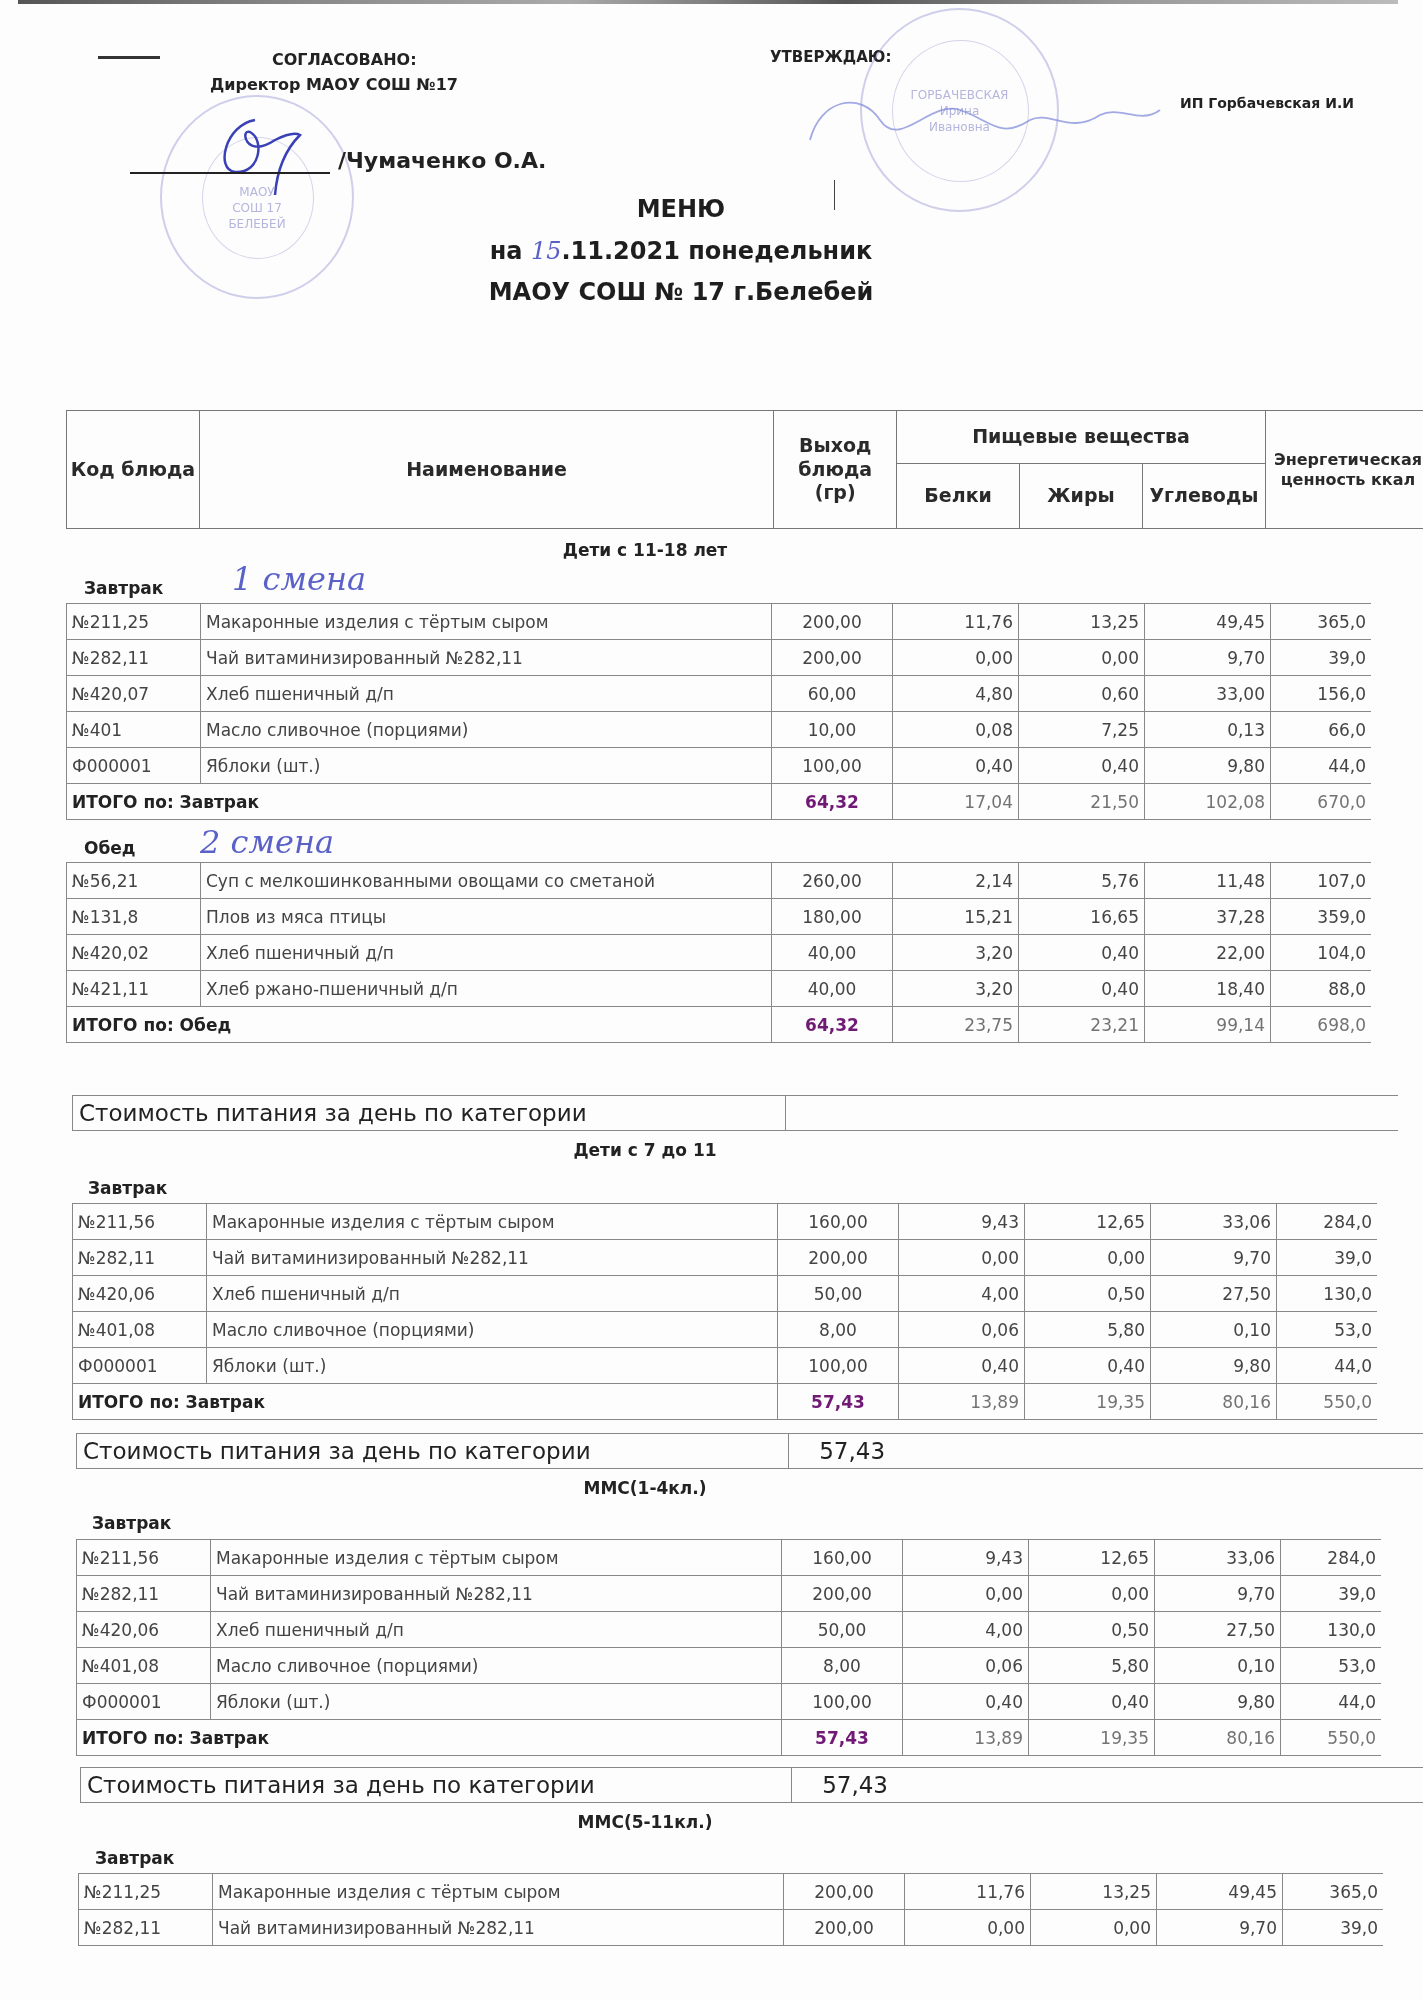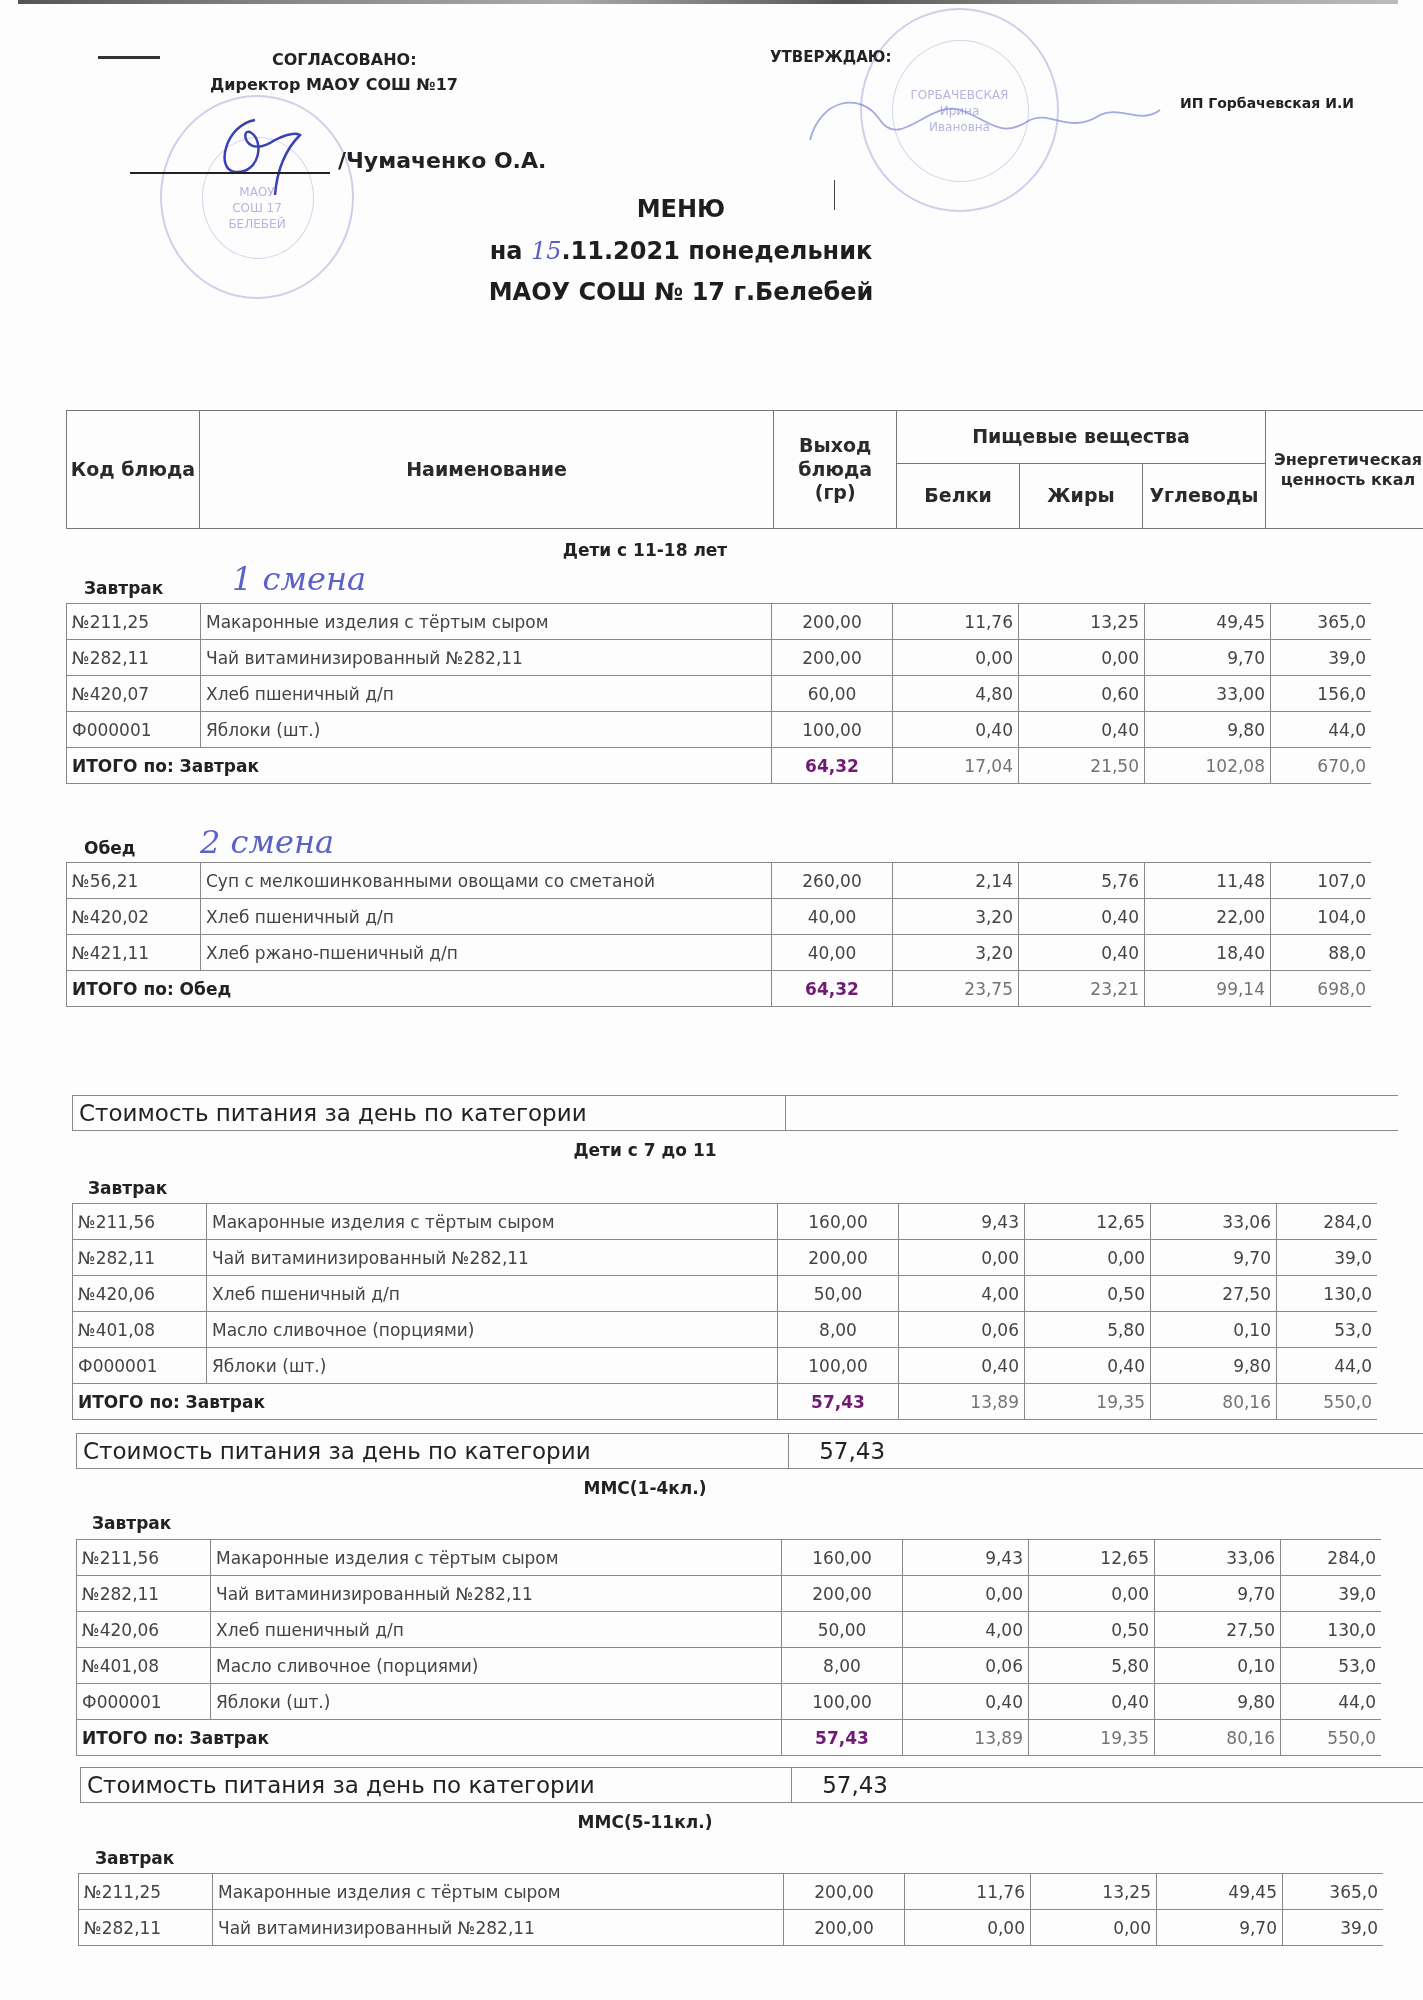"№401" tr { html: none -> <tr> <td>№401</td> <td>Масло сливочное (порциями)</td> <td>10,00</td> <td>0,08</td> <td>7,25</td> <td>0,13</td> <td>66,0</td> </tr> }
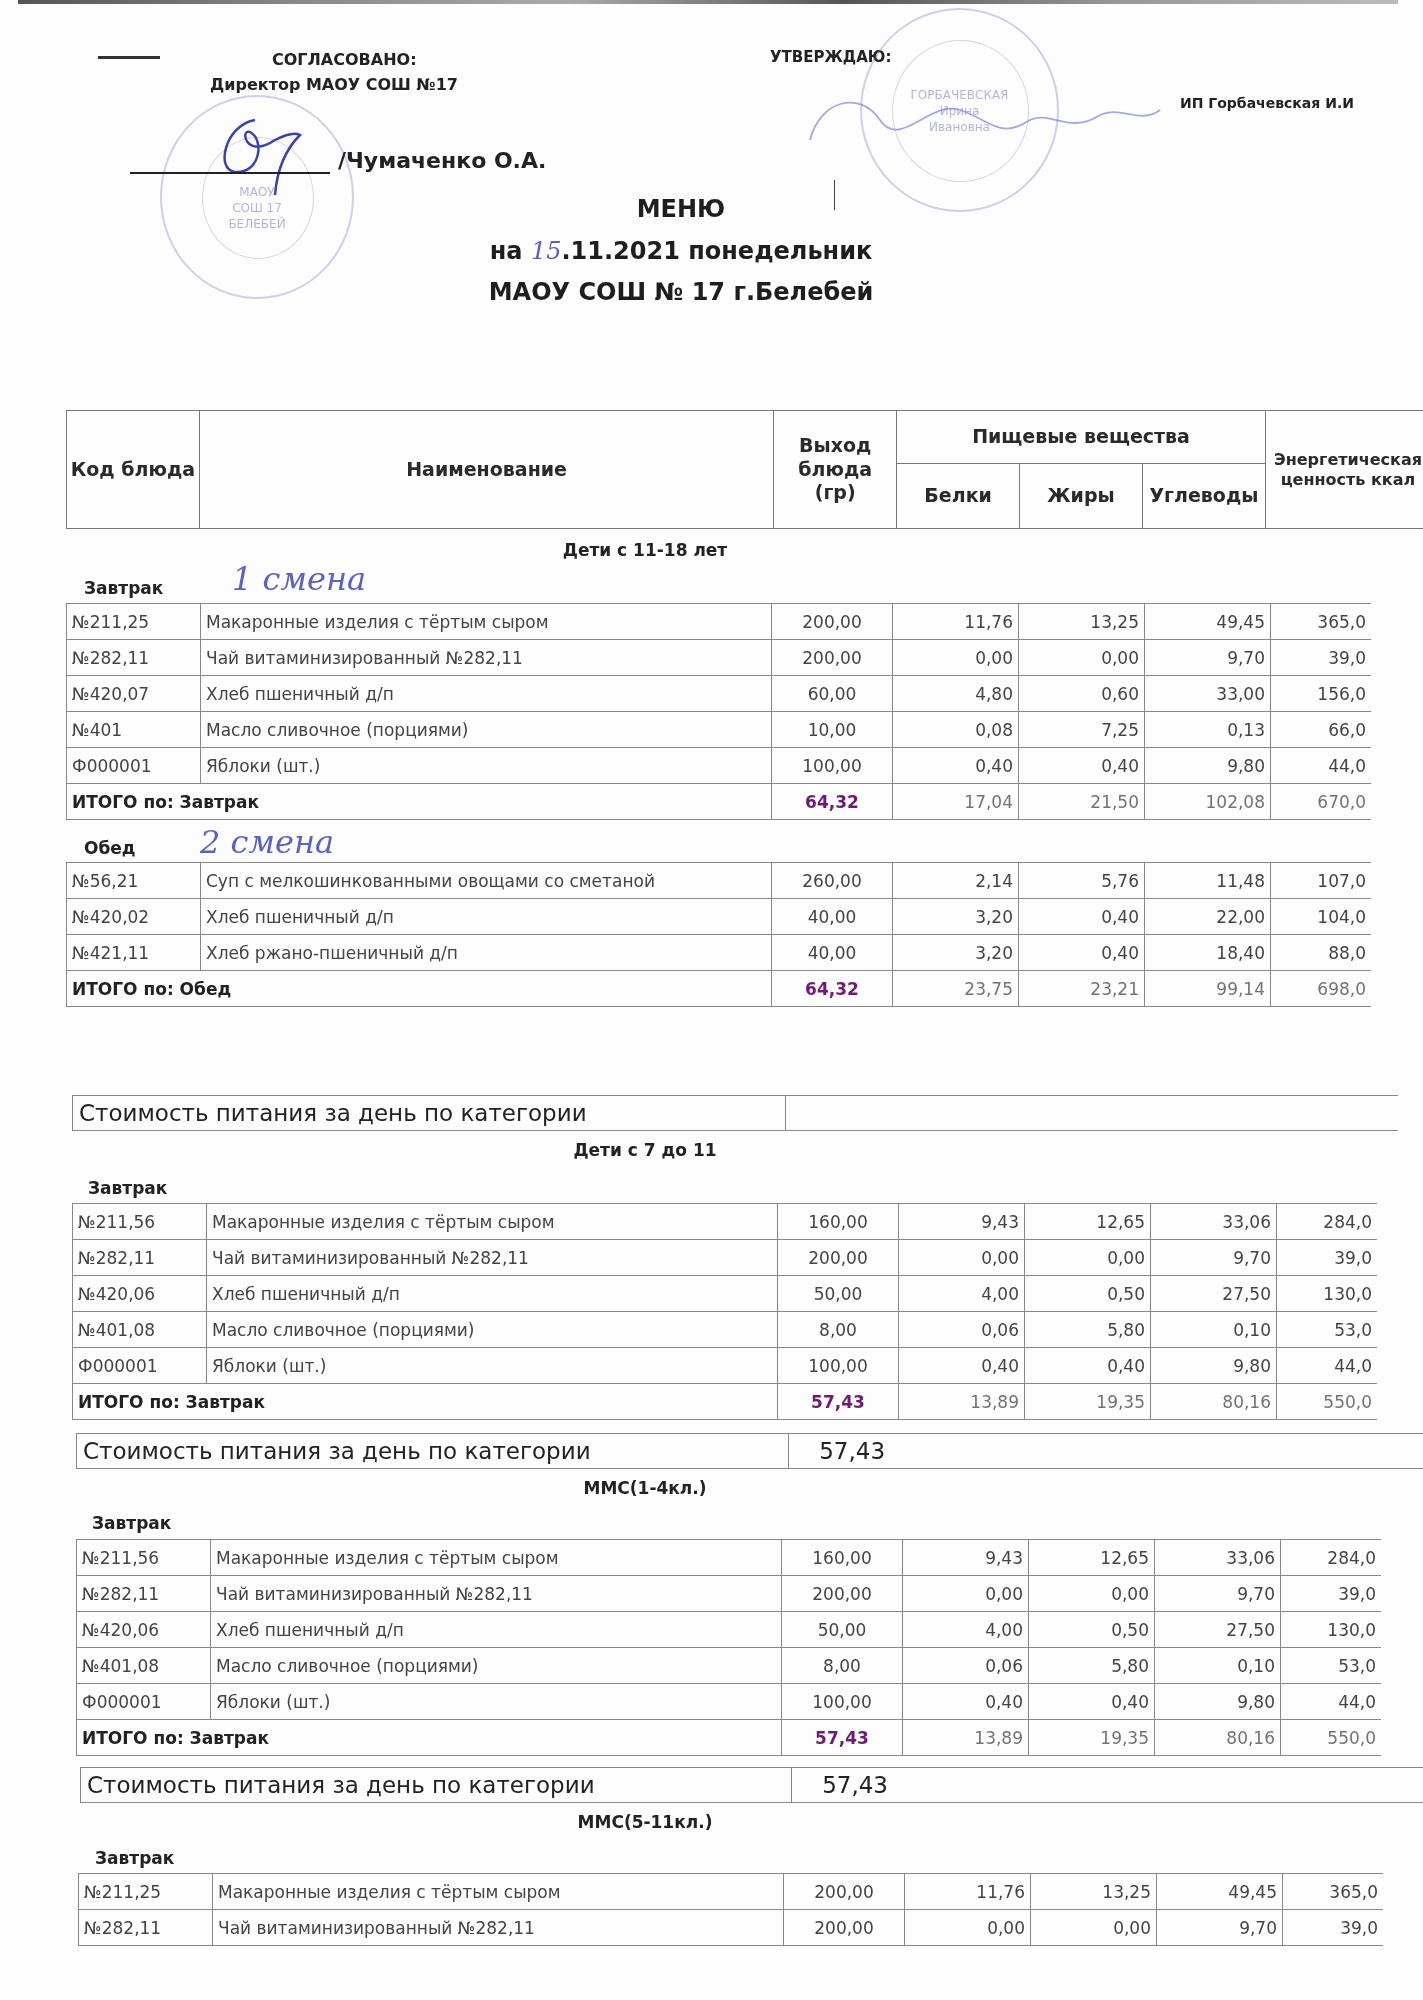"№131,8" tr { html: none -> <tr> <td>№131,8</td> <td>Плов из мяса птицы</td> <td>180,00</td> <td>15,21</td> <td>16,65</td> <td>37,28</td> <td>359,0</td> </tr> }
